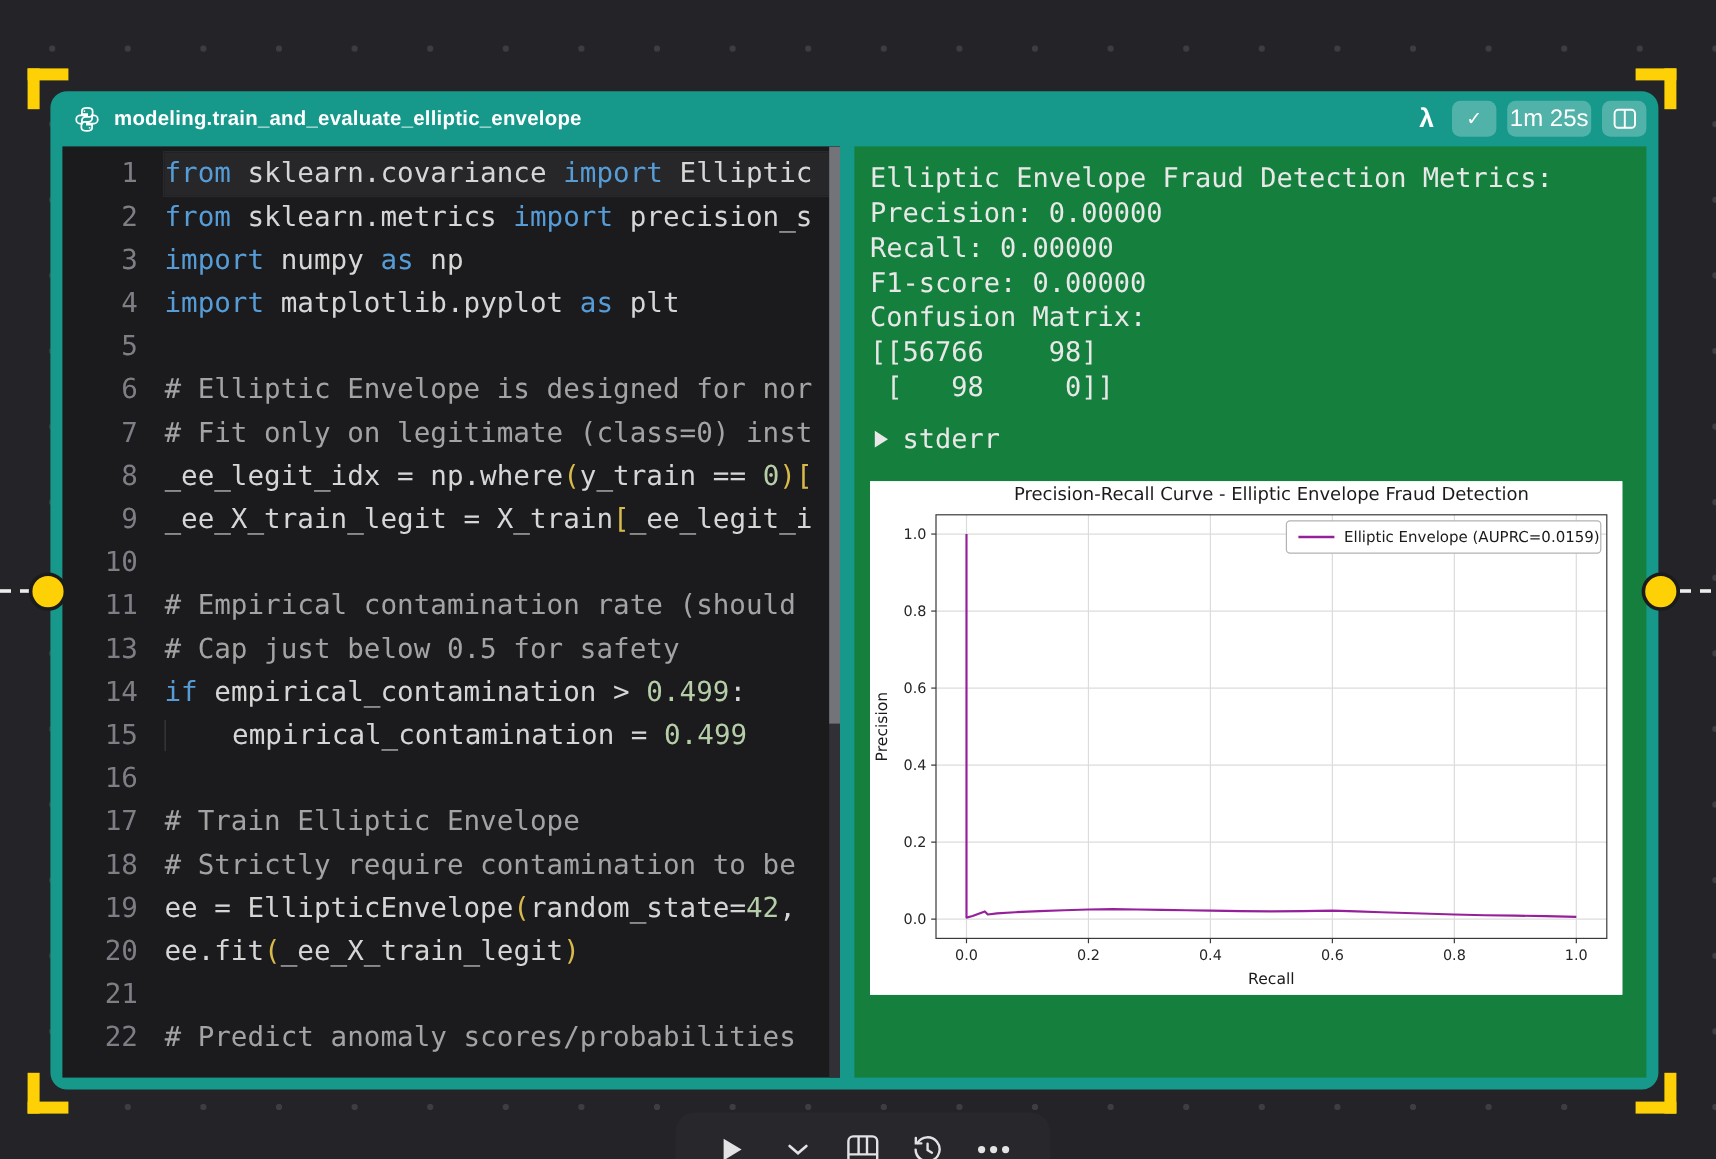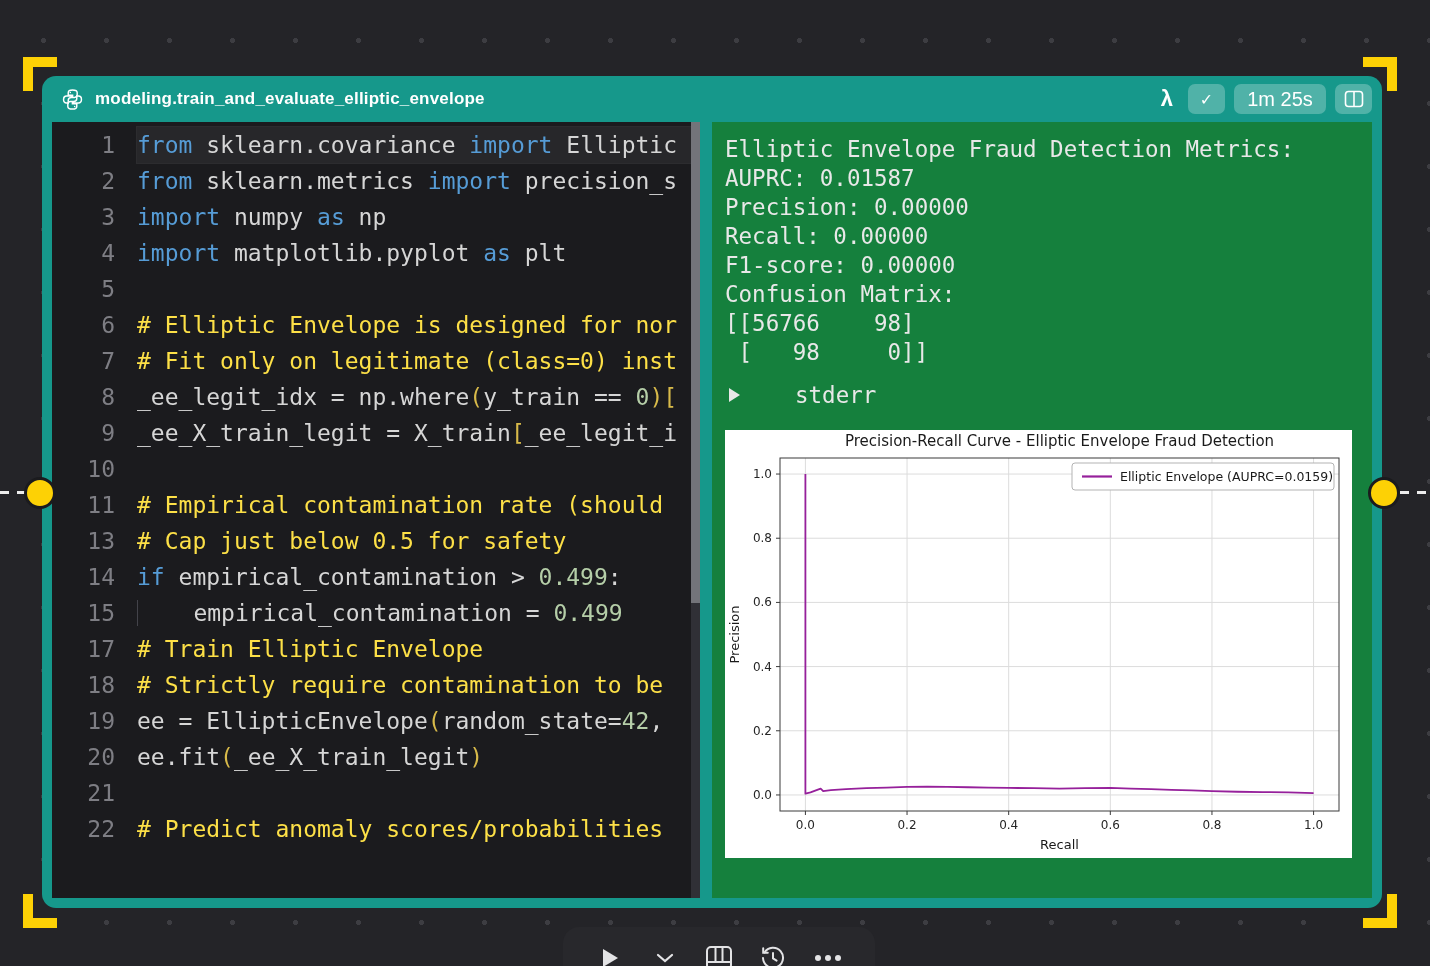"1m 25s" .hbtn.badge { width: 92px -> 70px }
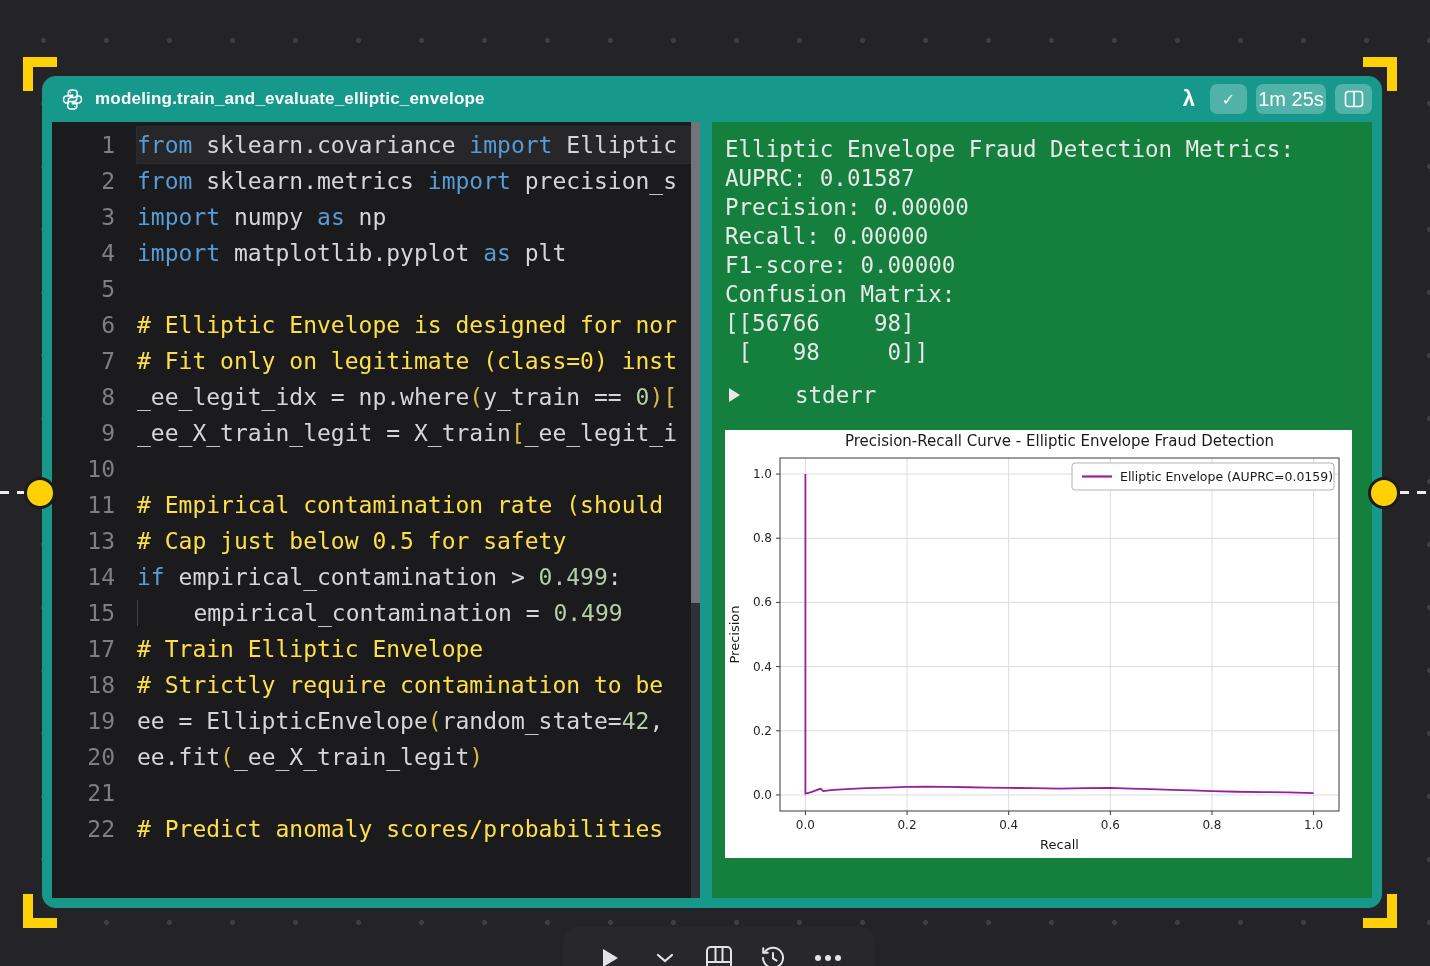"AUPRC: 0.01587" div.out-line { html: <div>AUPRC: 0.01587</div> -> none }
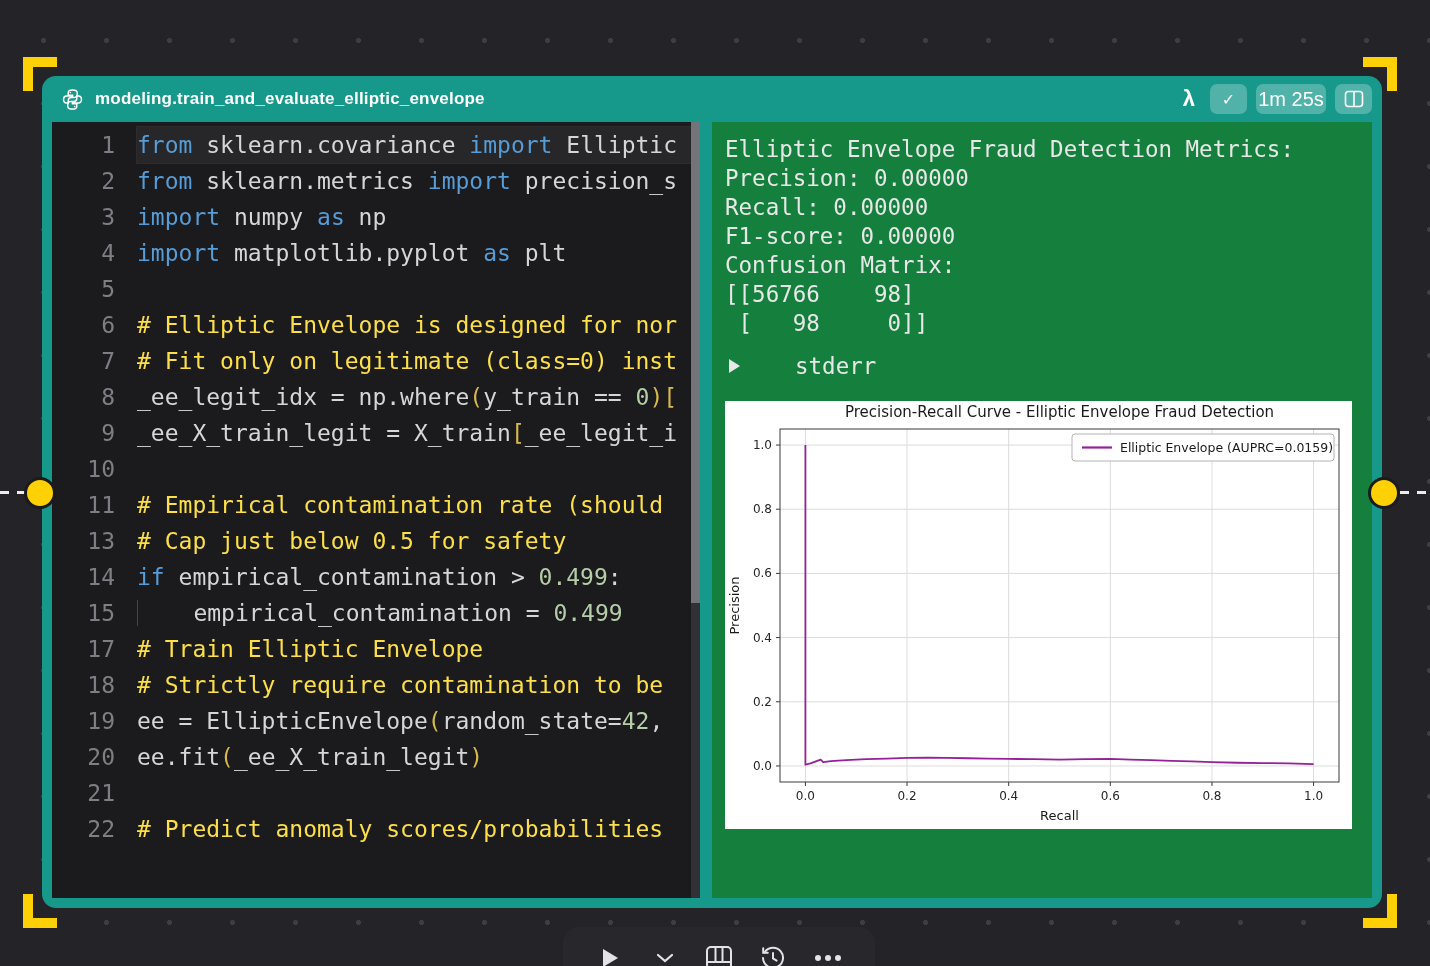"# Elliptic Envelope is designed" .tok-c { color: #fde047 -> #a3a3a3 }
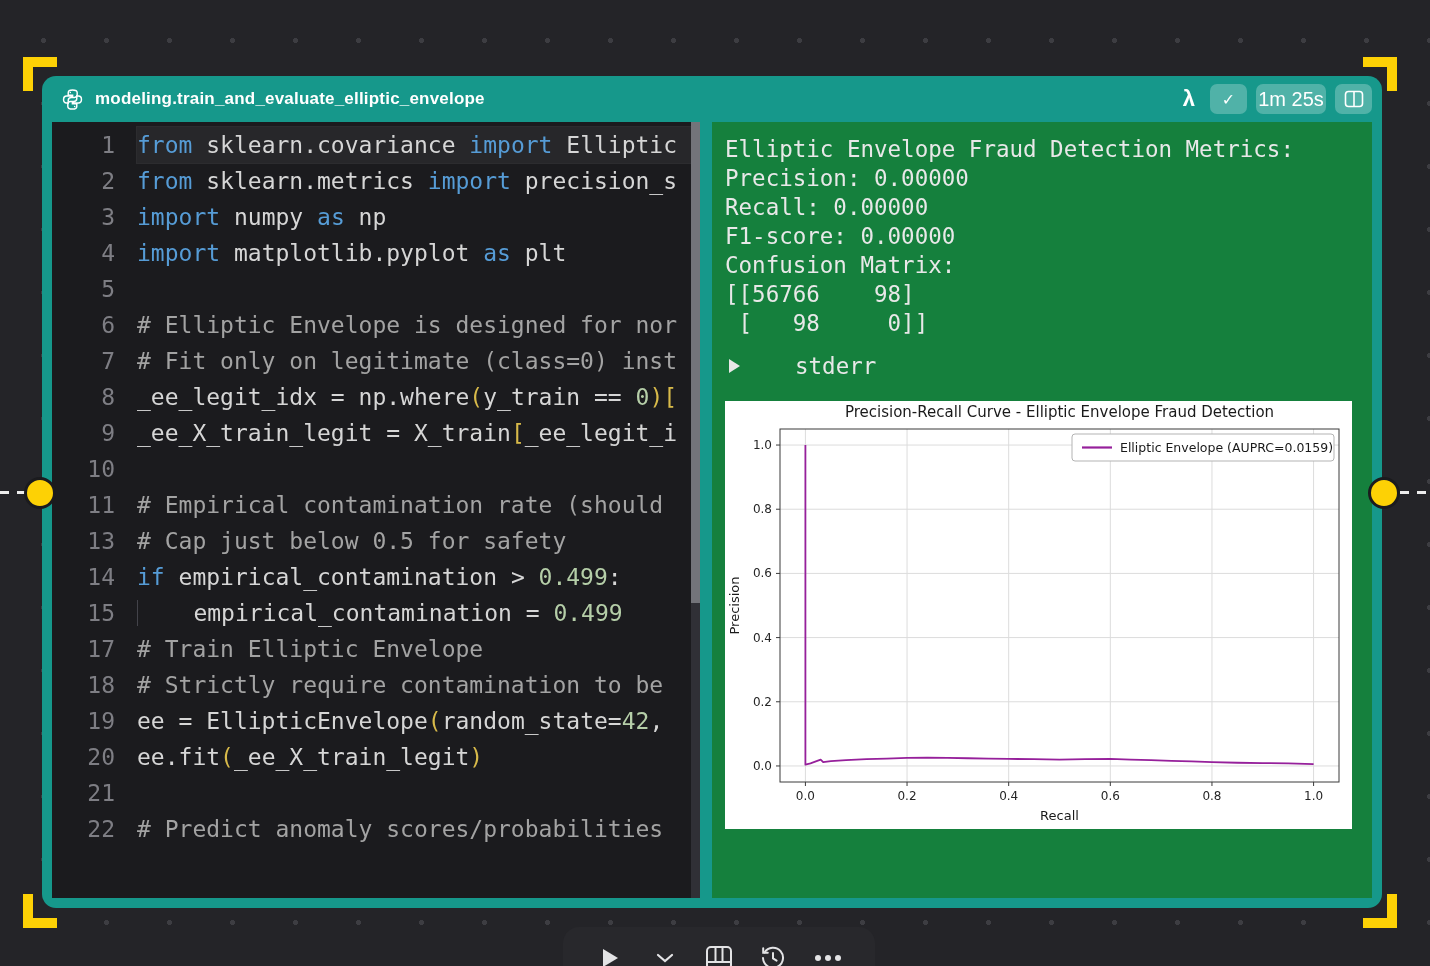"stderr" .stderr-row { gap: 43px -> none }
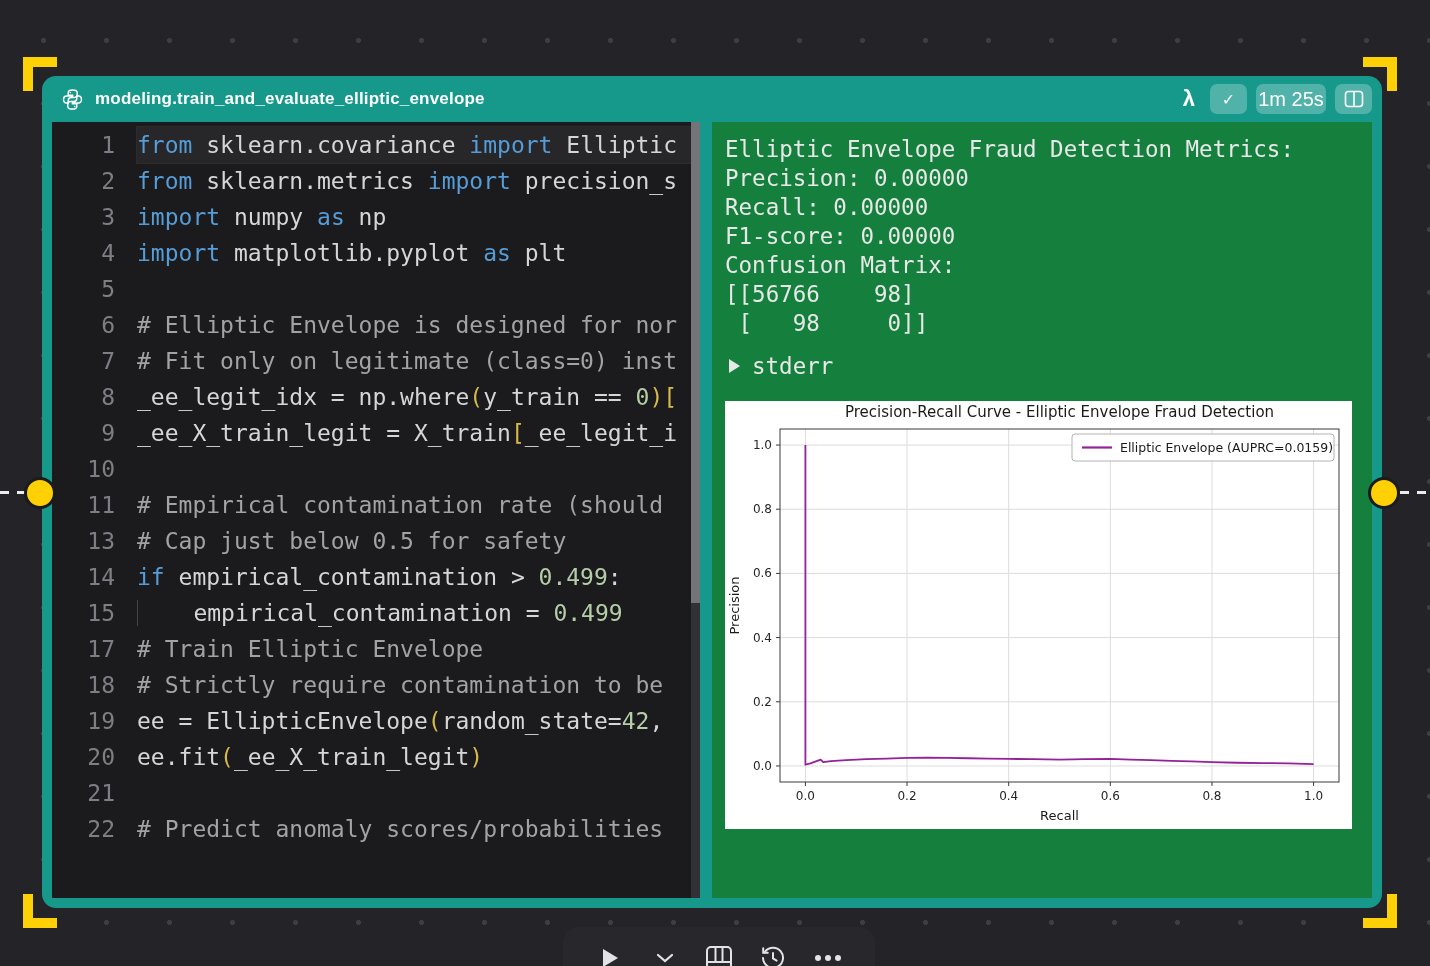"16" div.code-line { html: none -> <div><span>16</span><span></span></div> }
